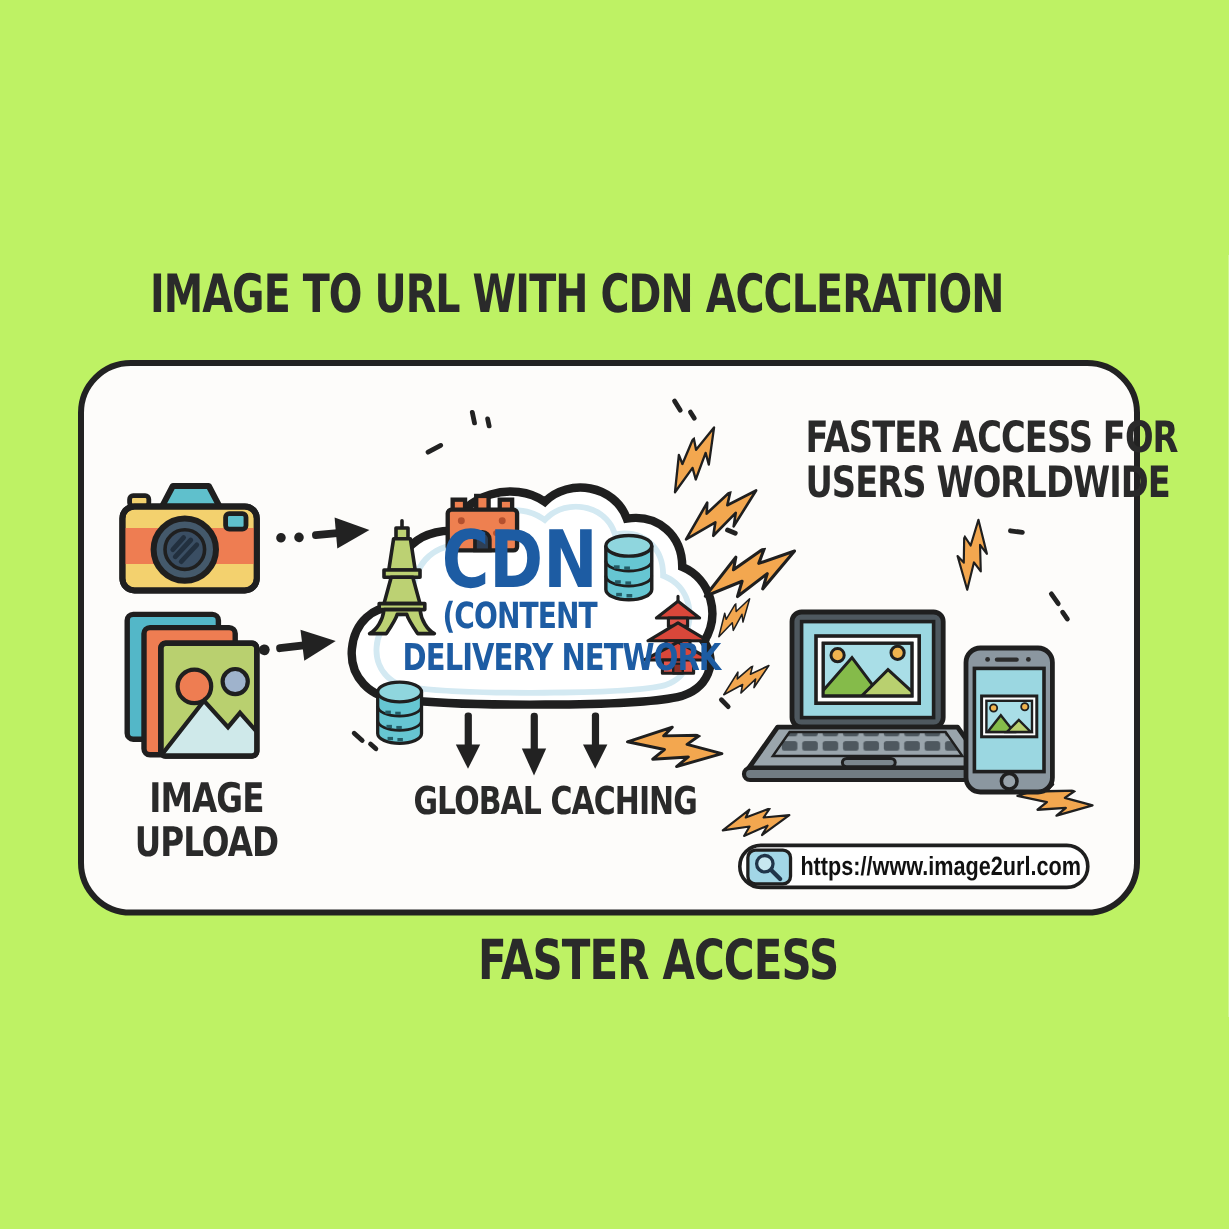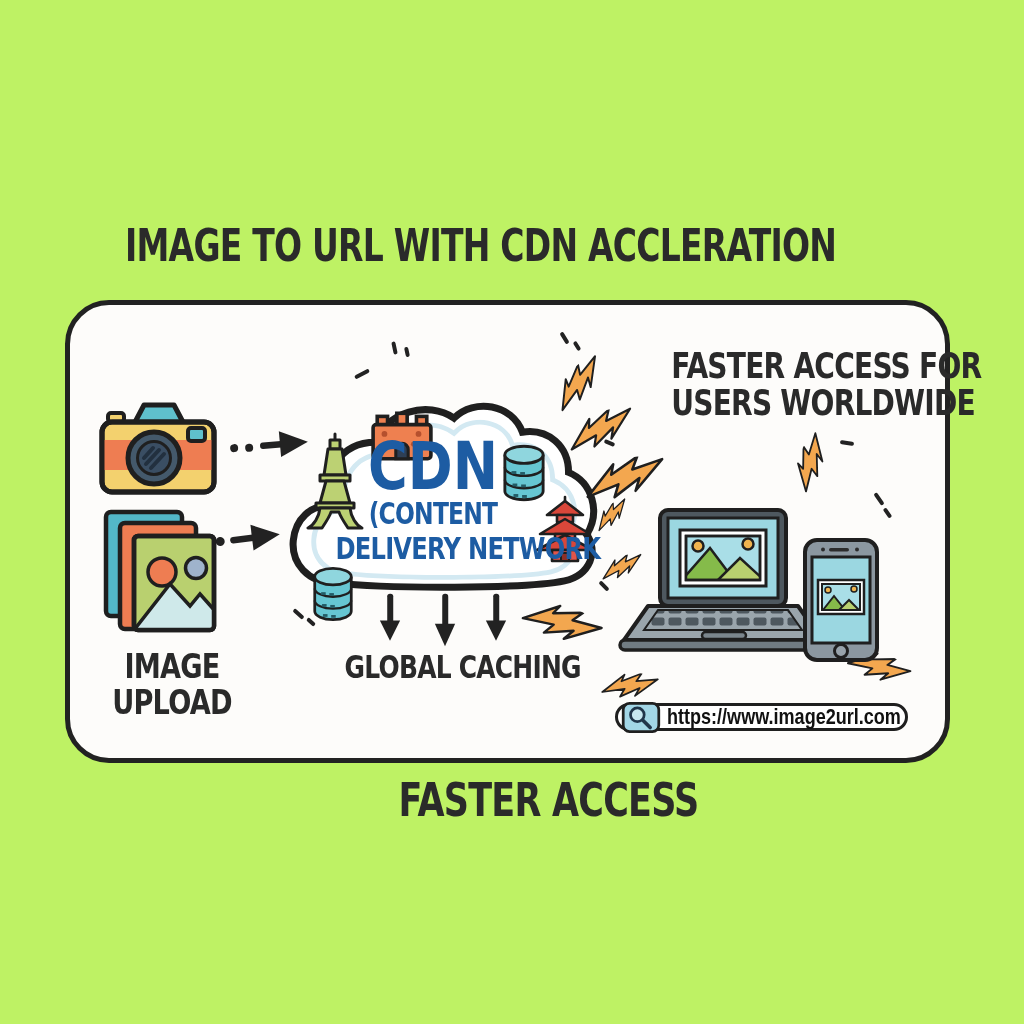"https://www.image2url.com" .urlbar { height: 28px -> 38px }
